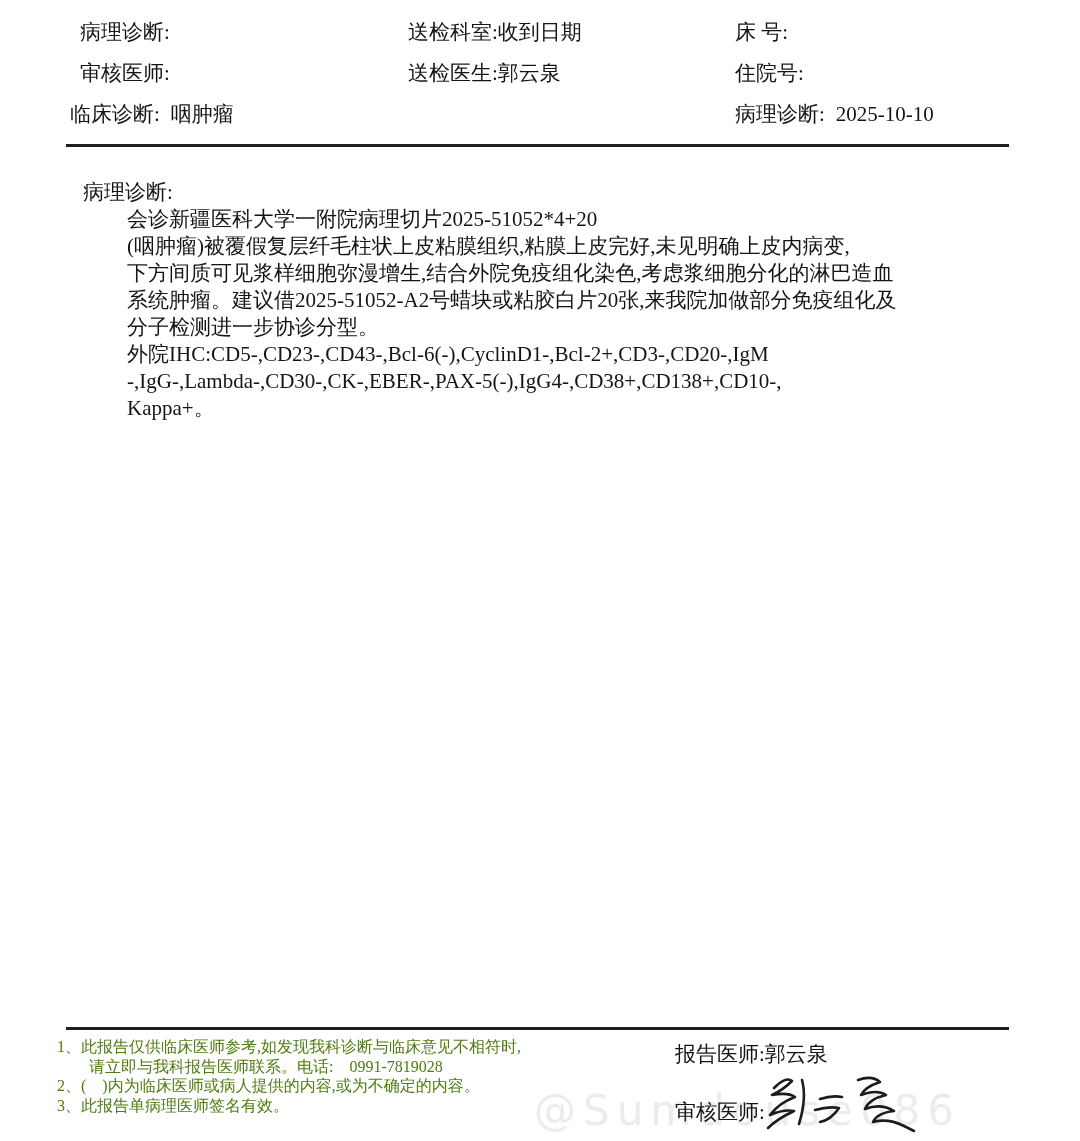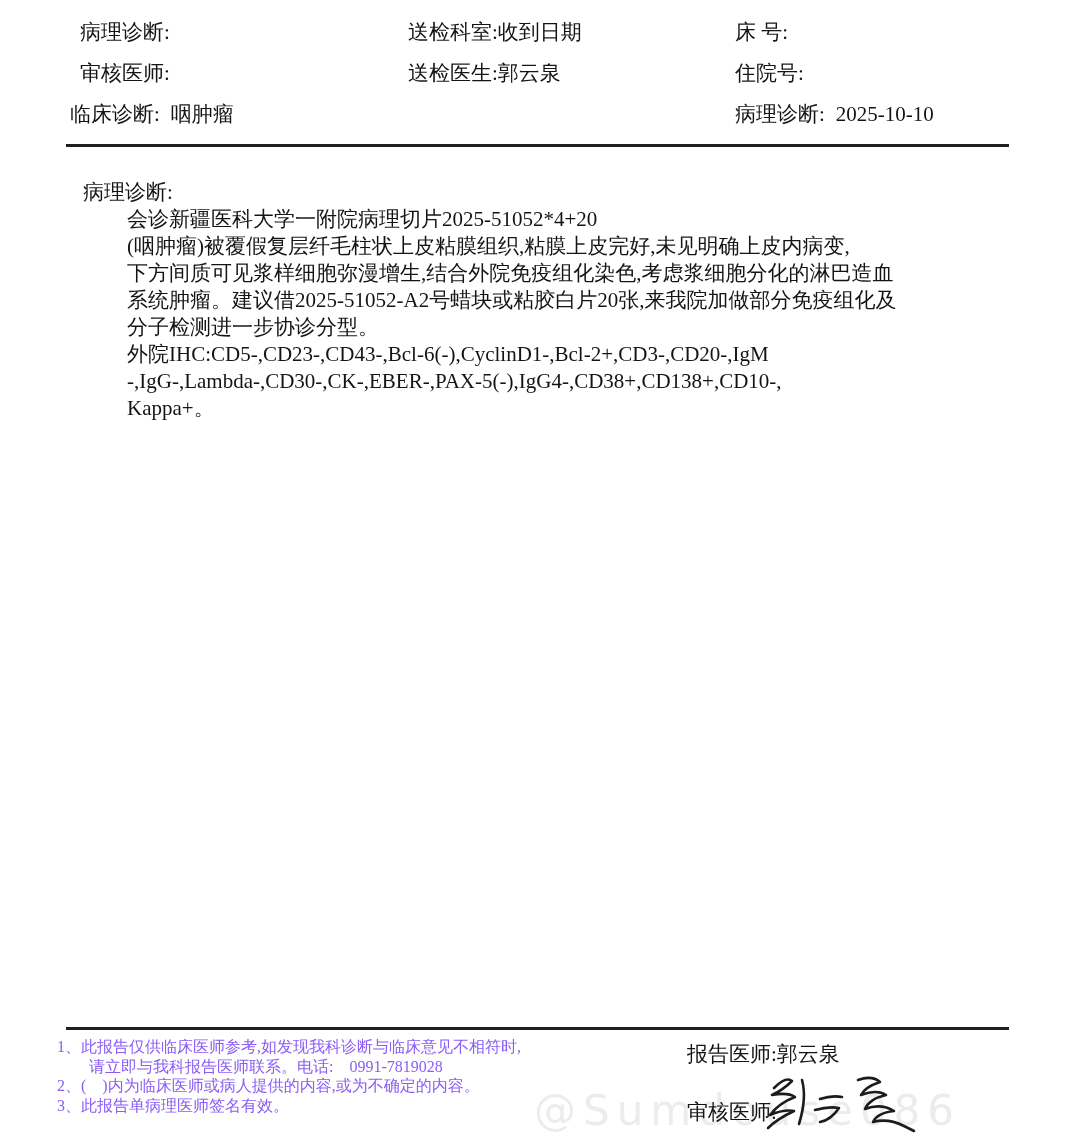"1、此报告仅供临床医师参考,如发现我科诊断与临床意见不相符时," .notes { color: #8b5cf6 -> #4d7c0f }
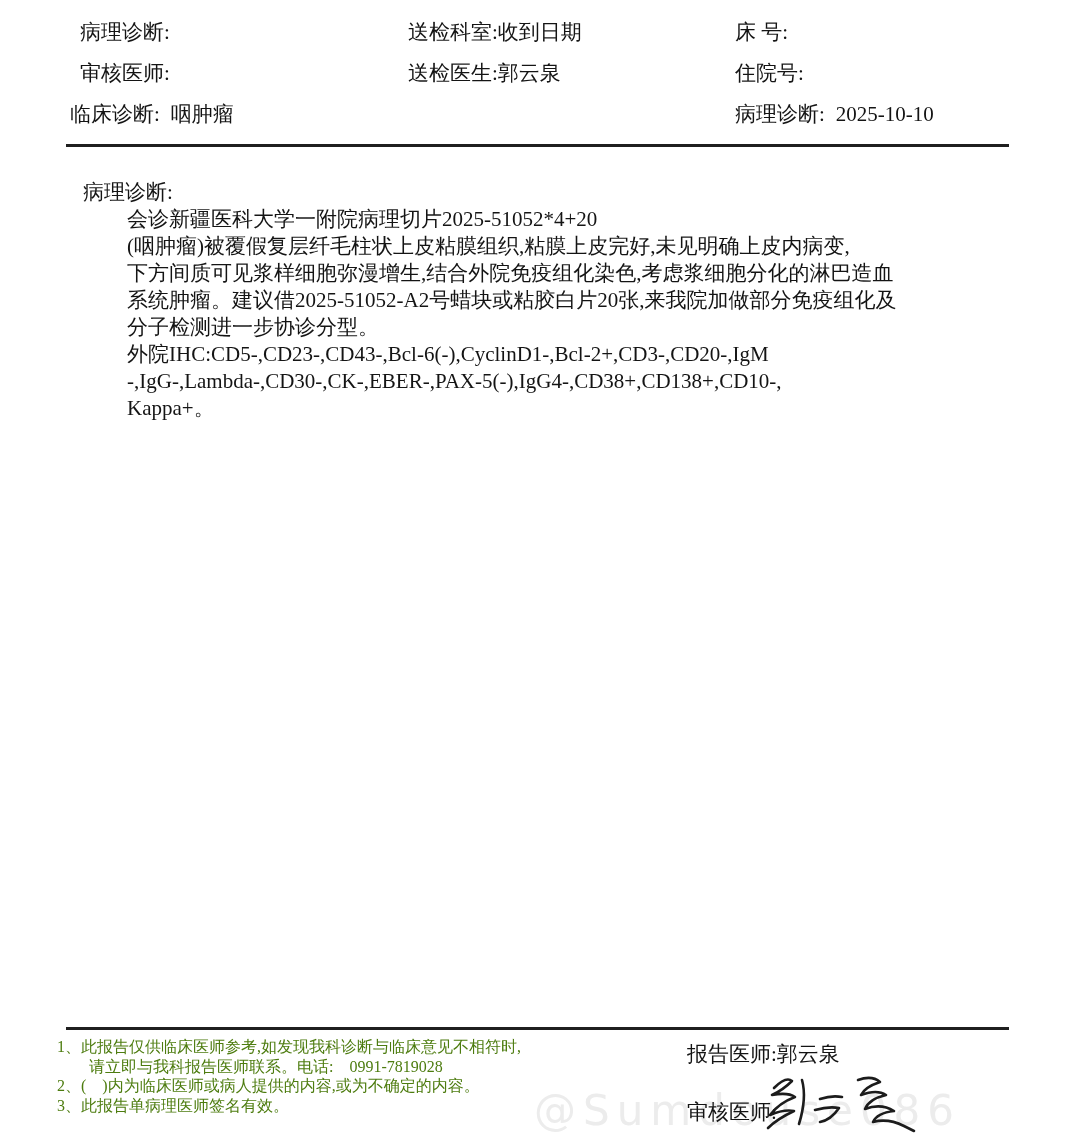"报告医师:郭云泉" .signoff { margin-left: 12px -> none }
